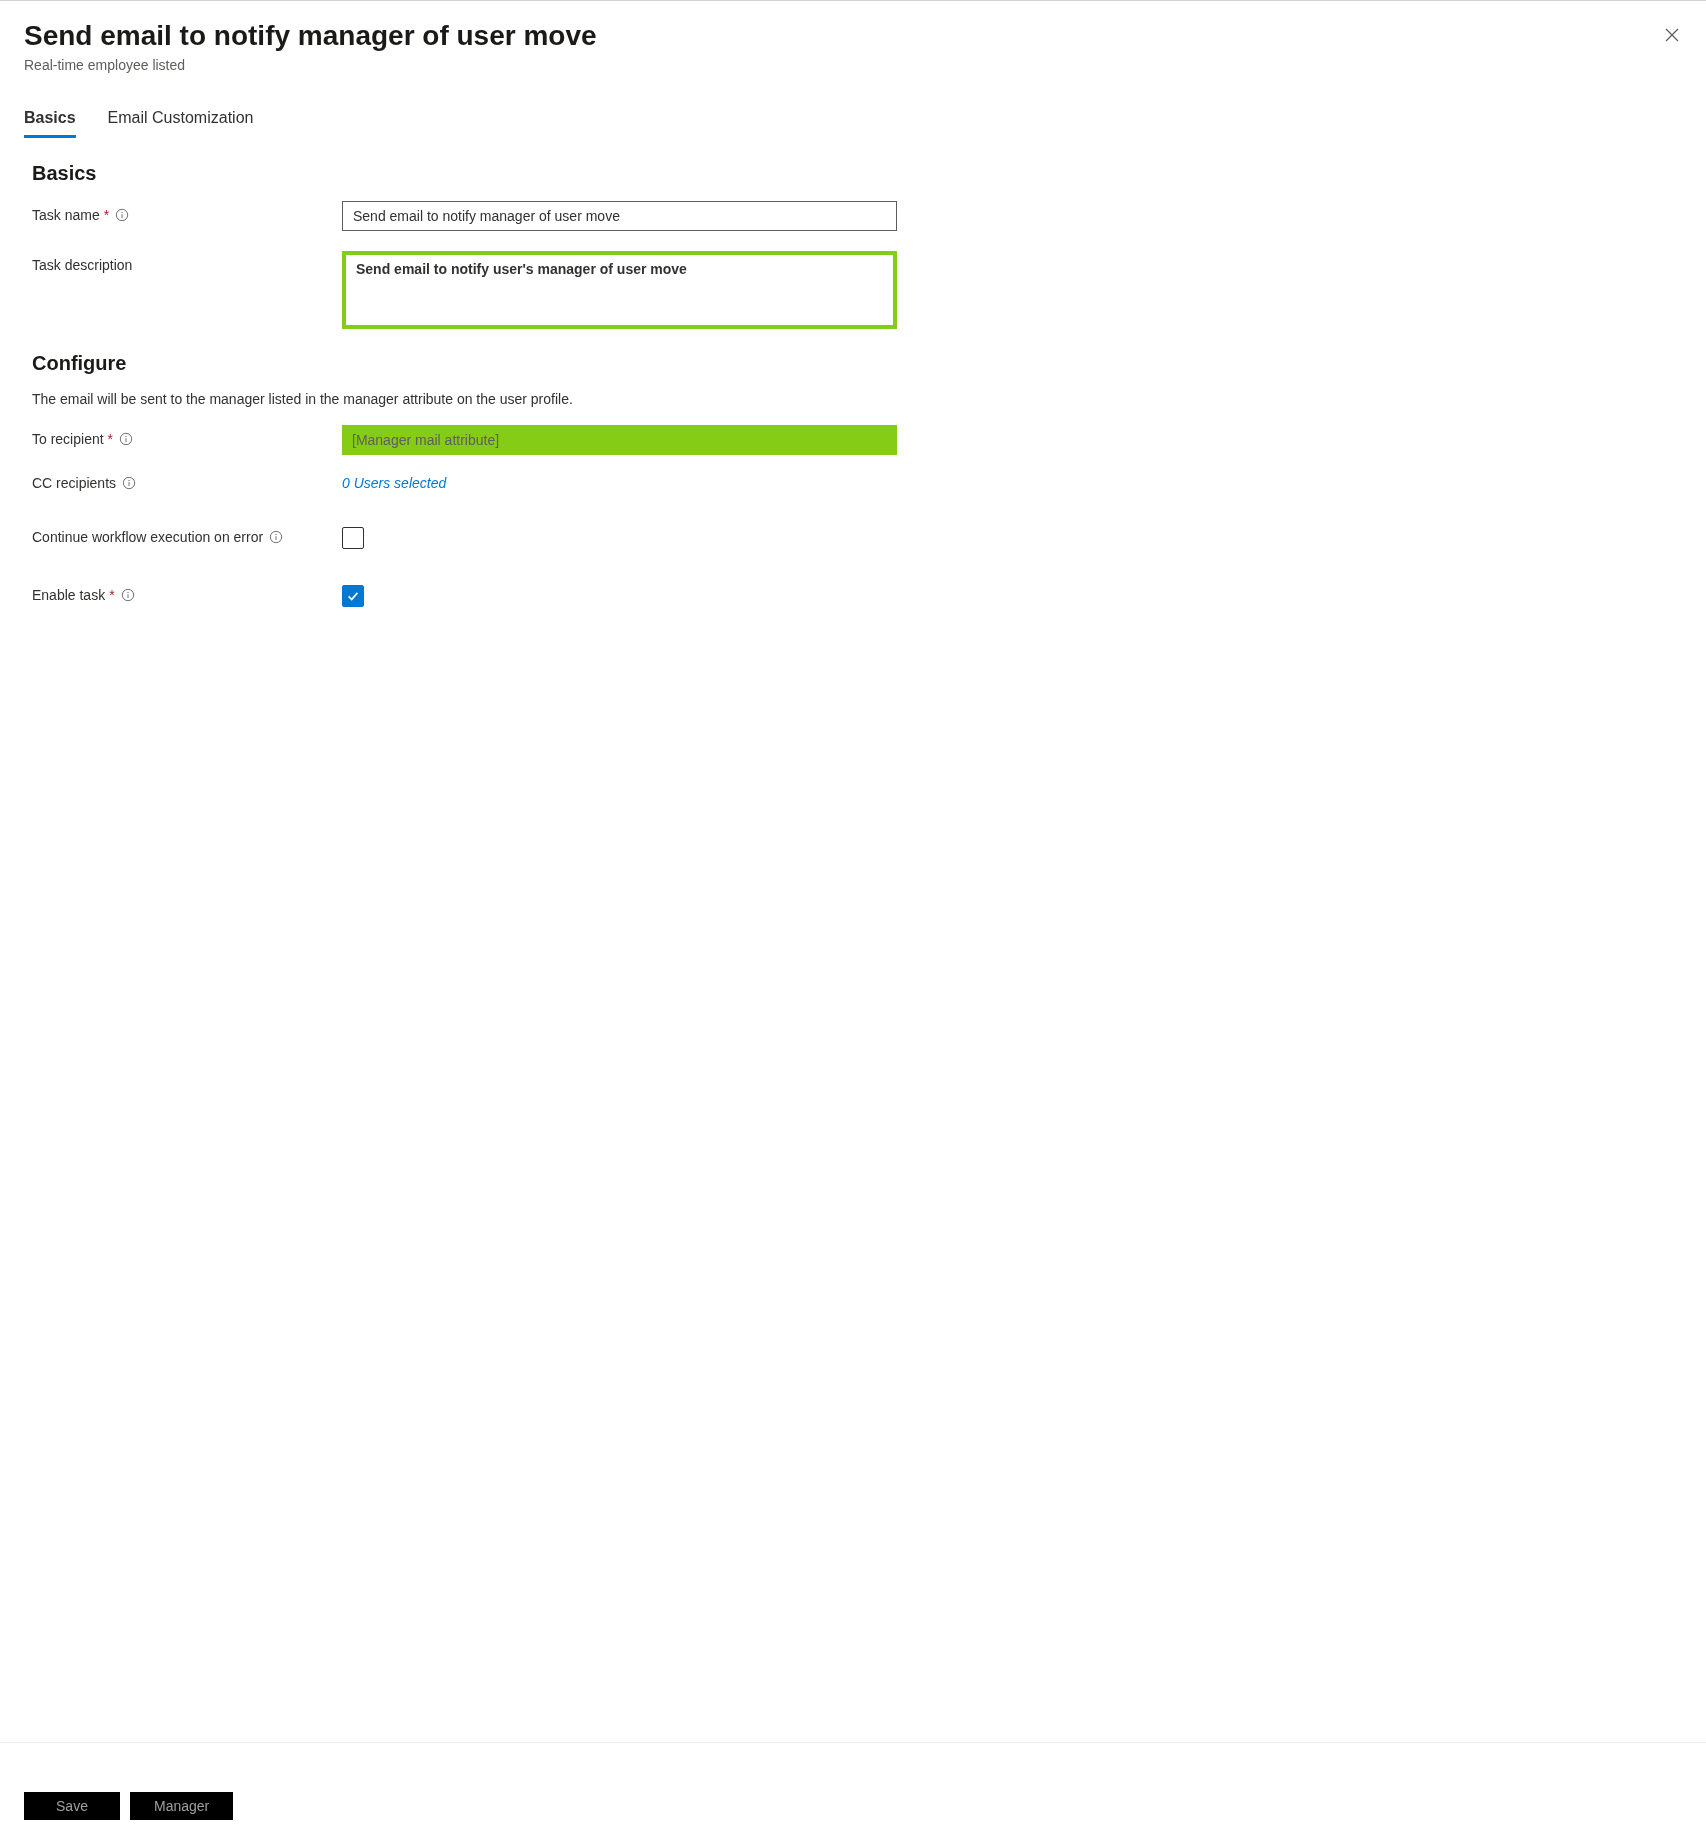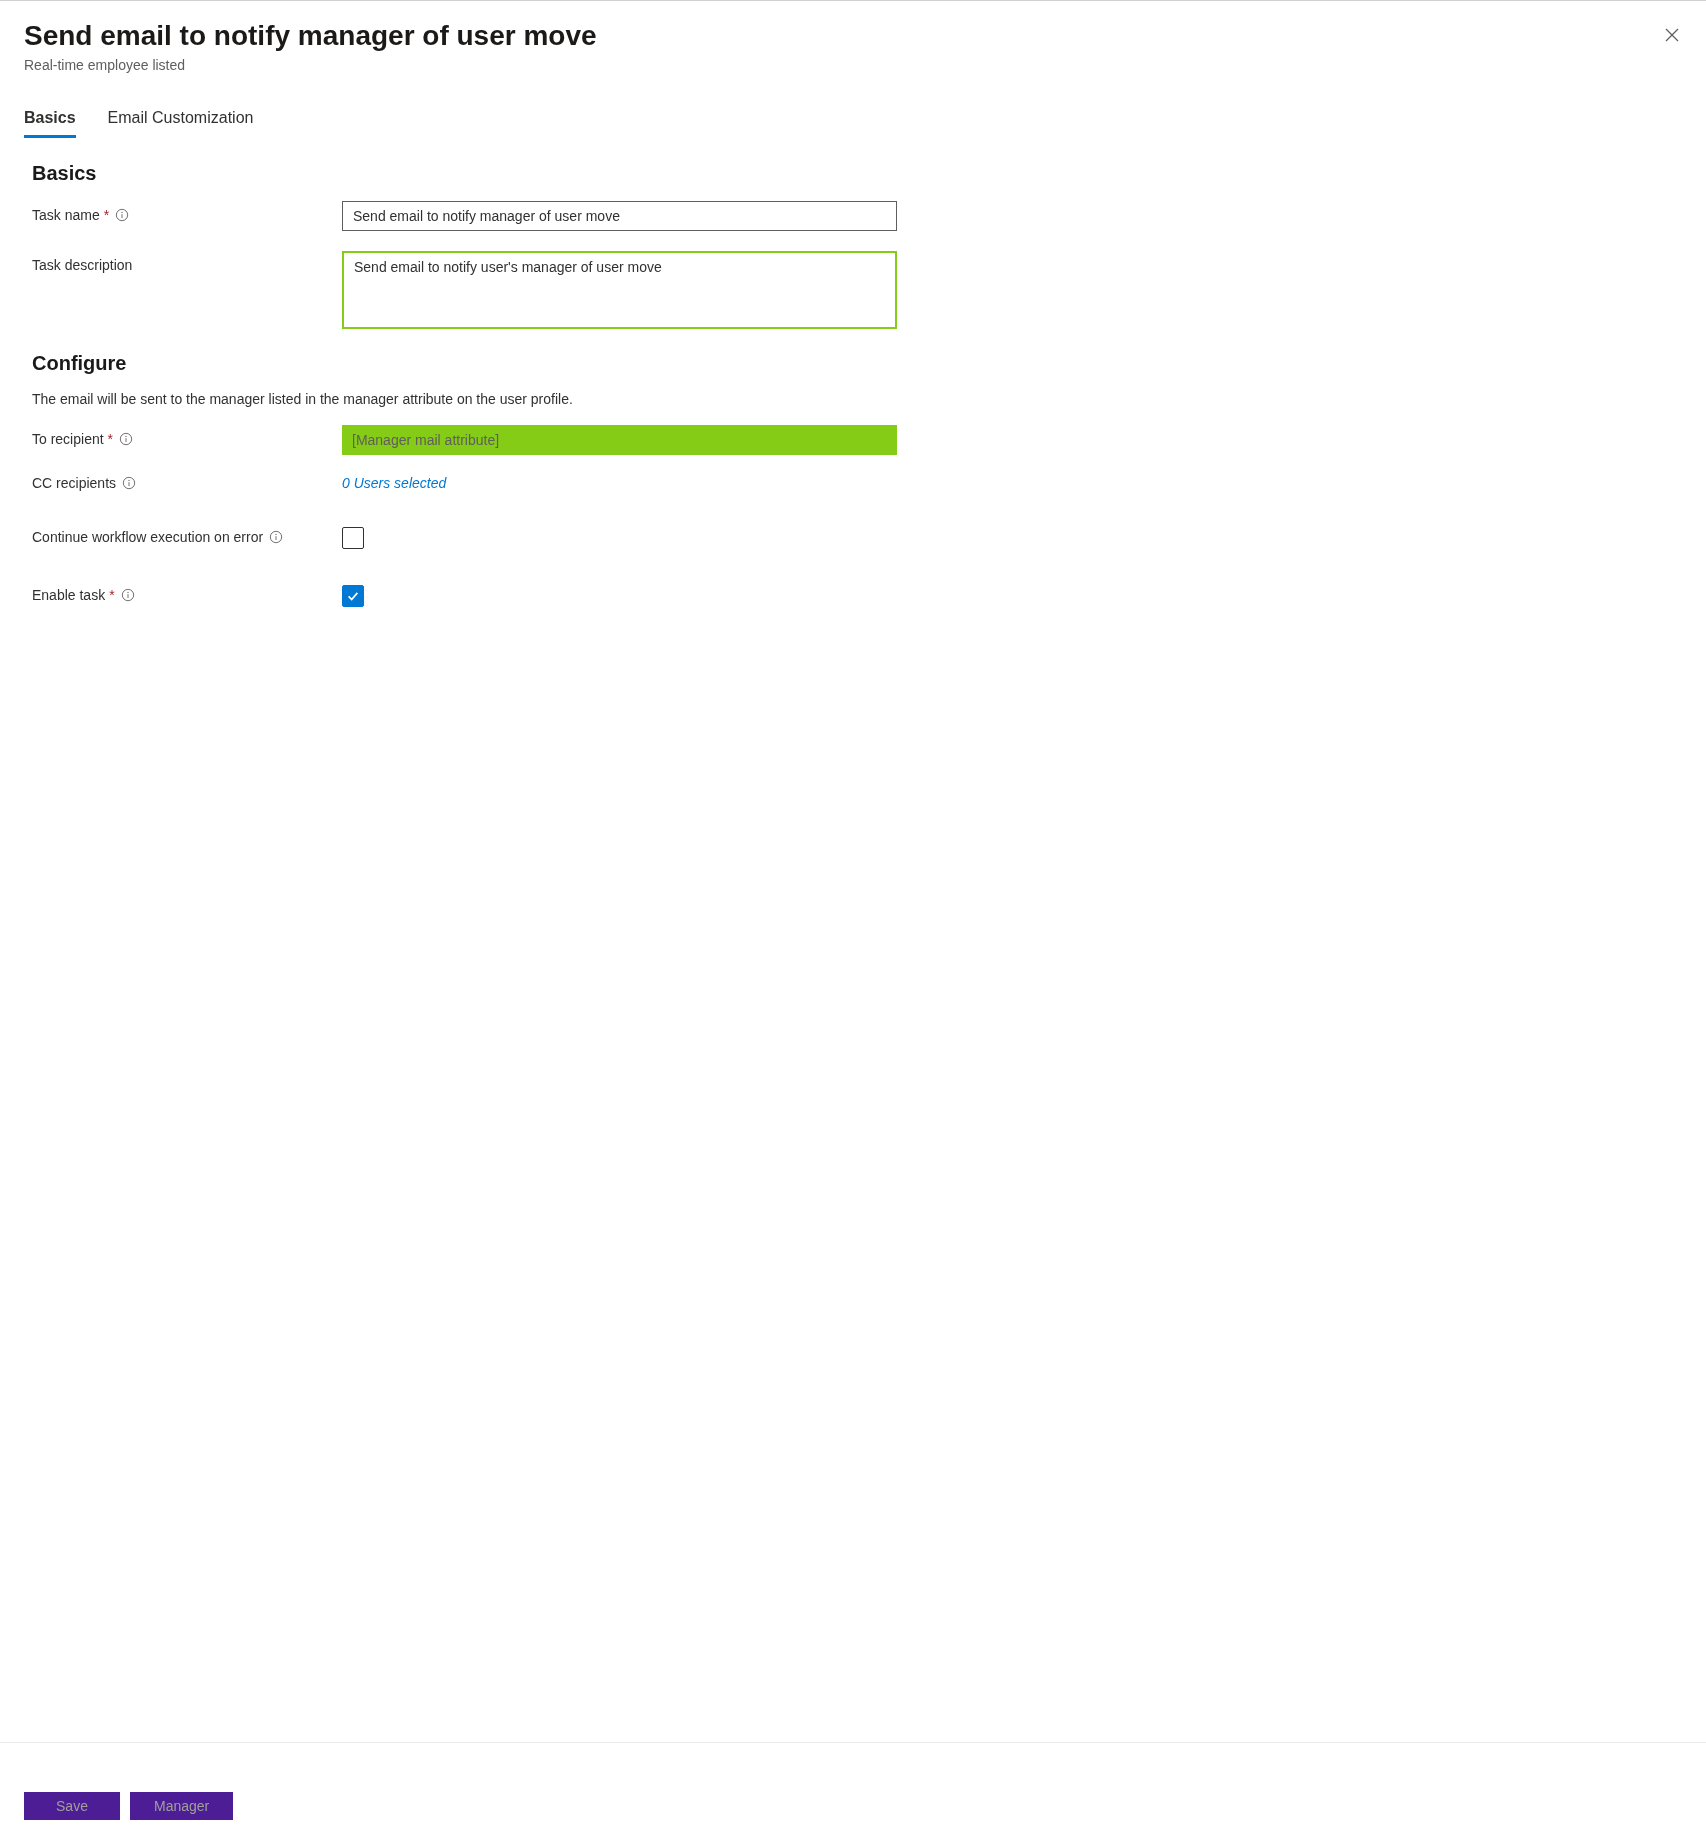"Send email to notify user's" .textarea { border: 2px solid #84cc16 -> 4px solid #84cc16; font-weight: none -> bold }
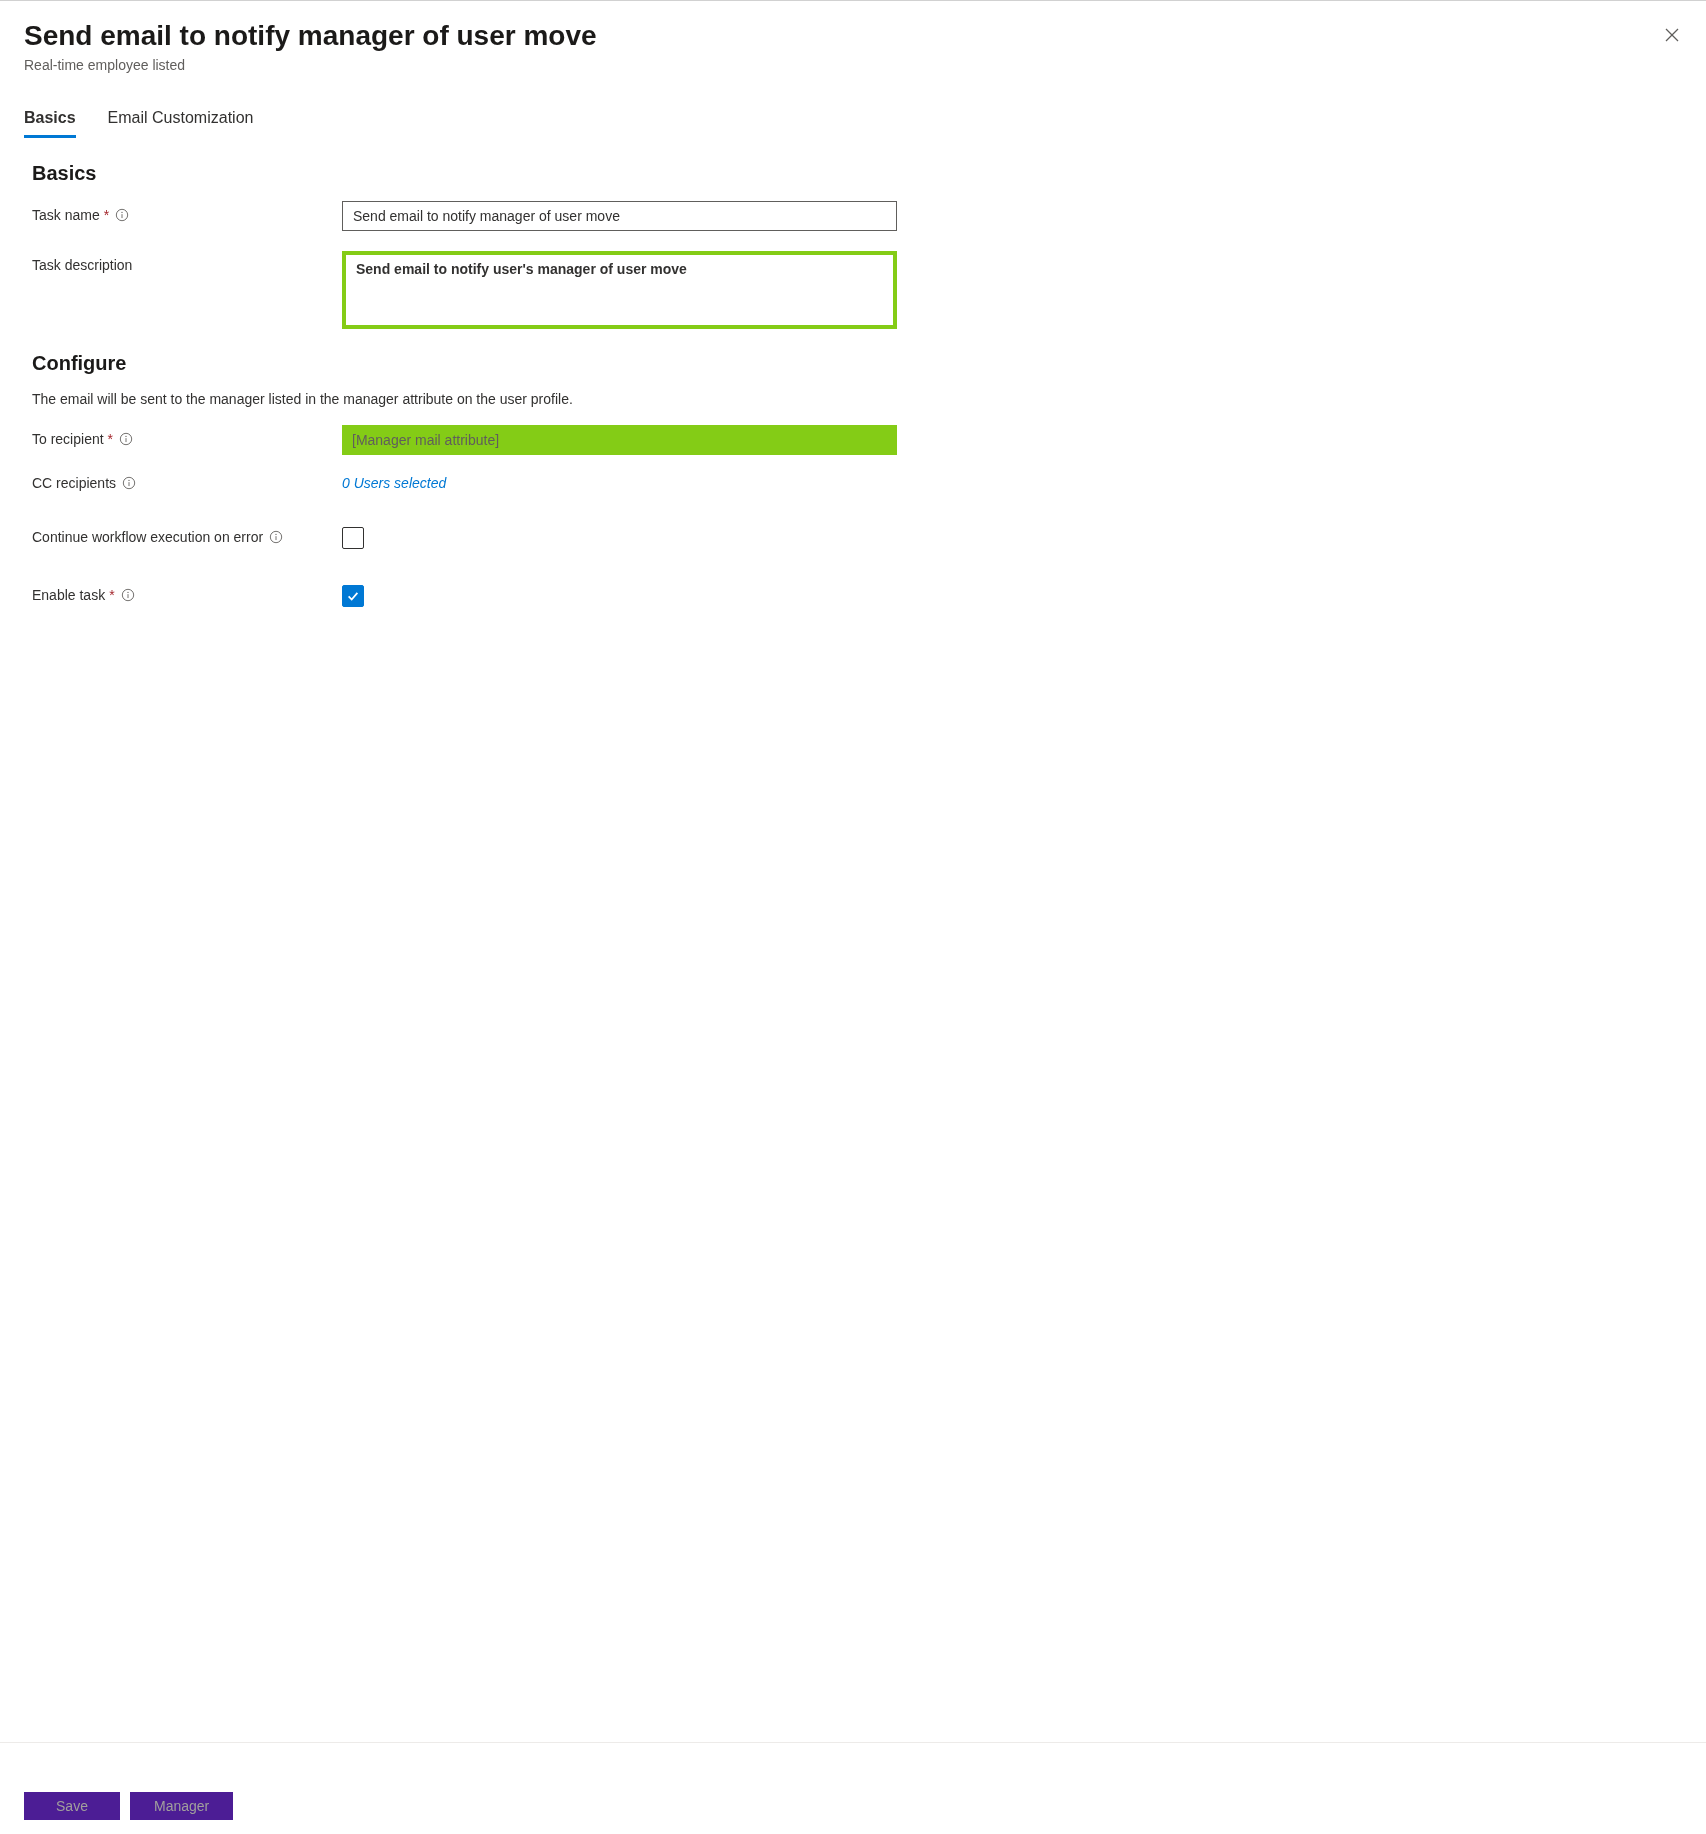"Save" .btn { background: #4c1d95 -> #000000 }
